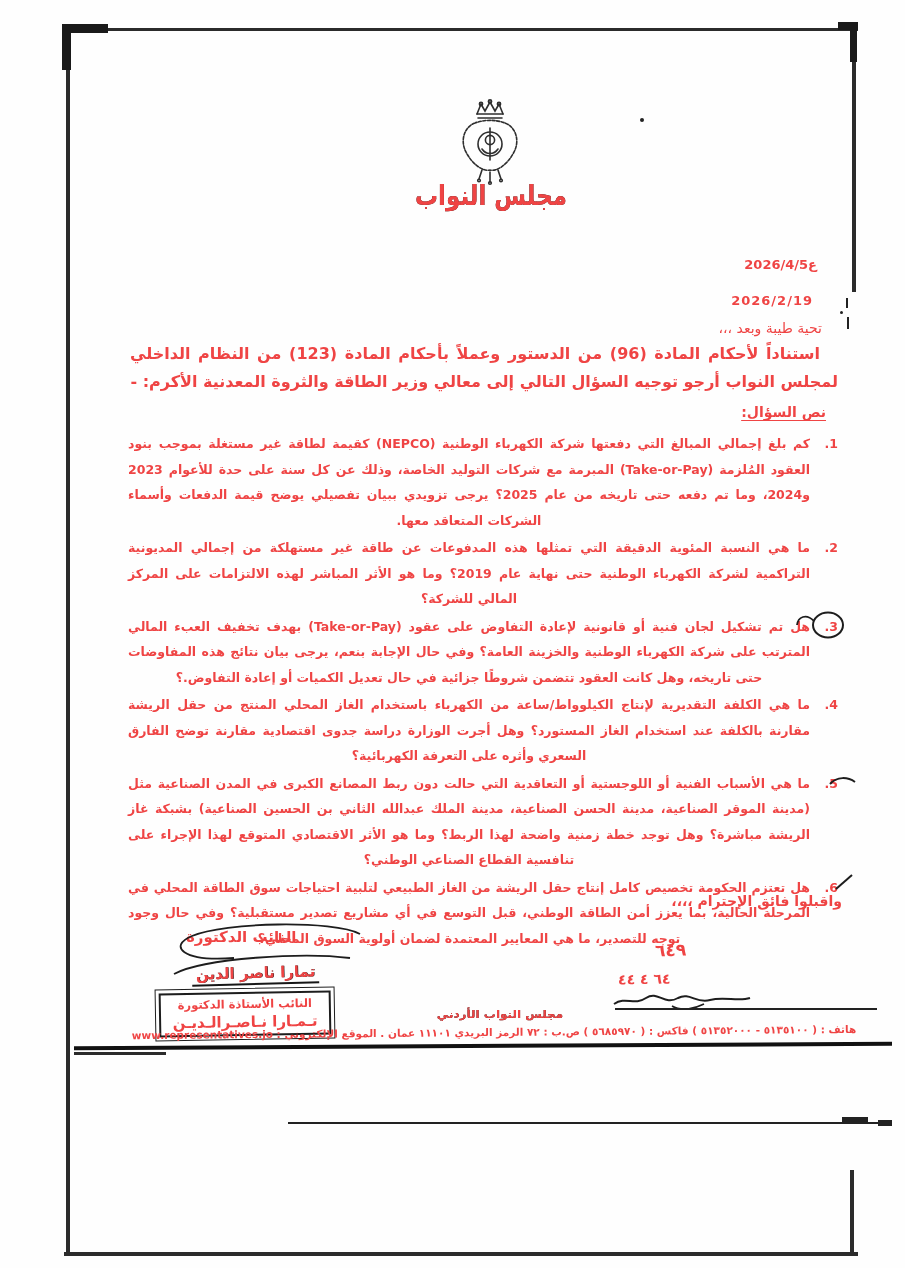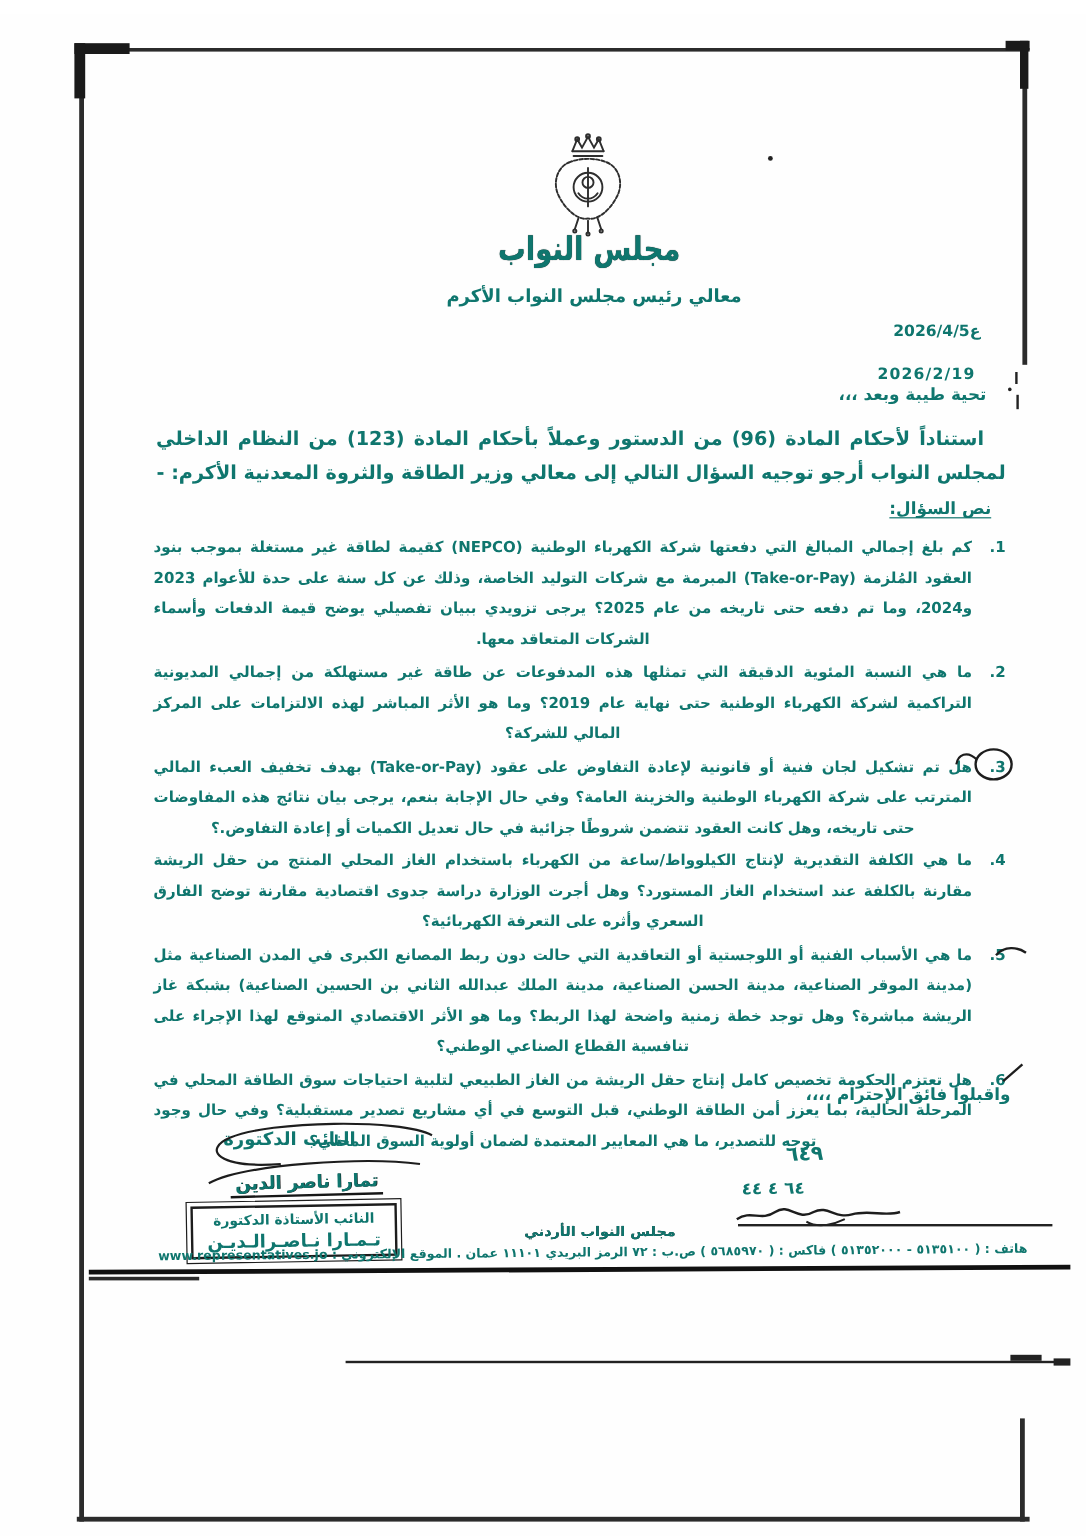"مجلس النواب" #page { color: #0f766e -> #ef4444; margin-top: 12px -> none }
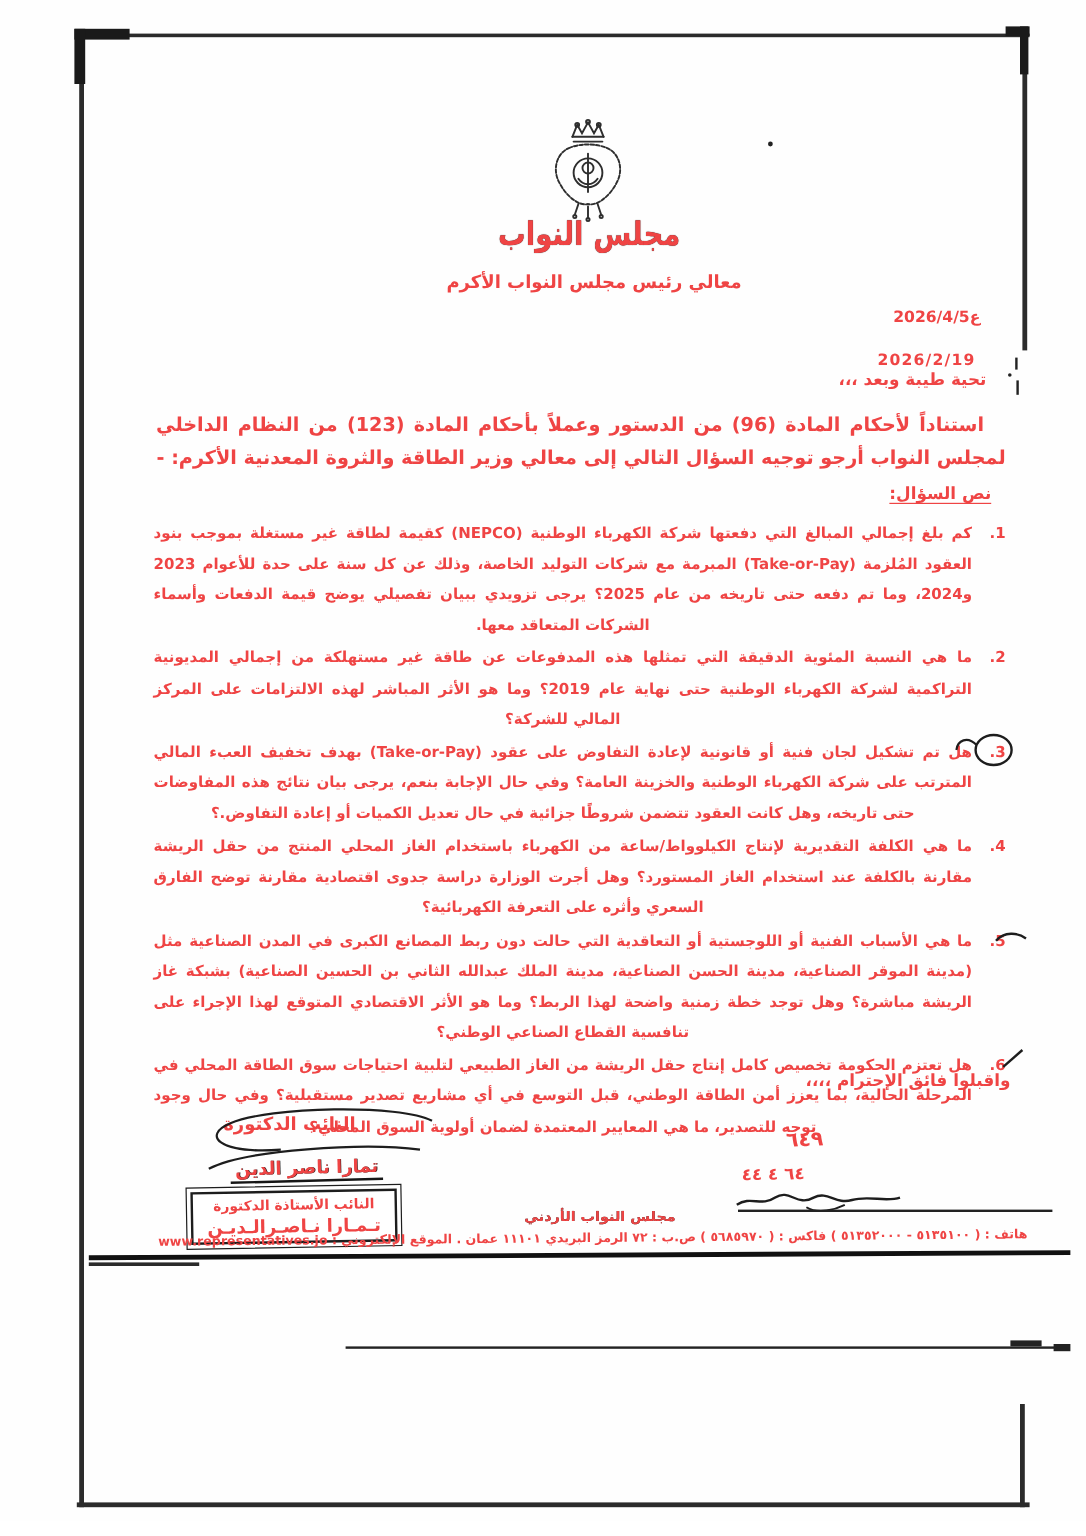"معالي رئيس مجلس النواب الأكرم" div.abs { html: <div>معالي رئيس مجلس النواب الأكرم</div> -> none }
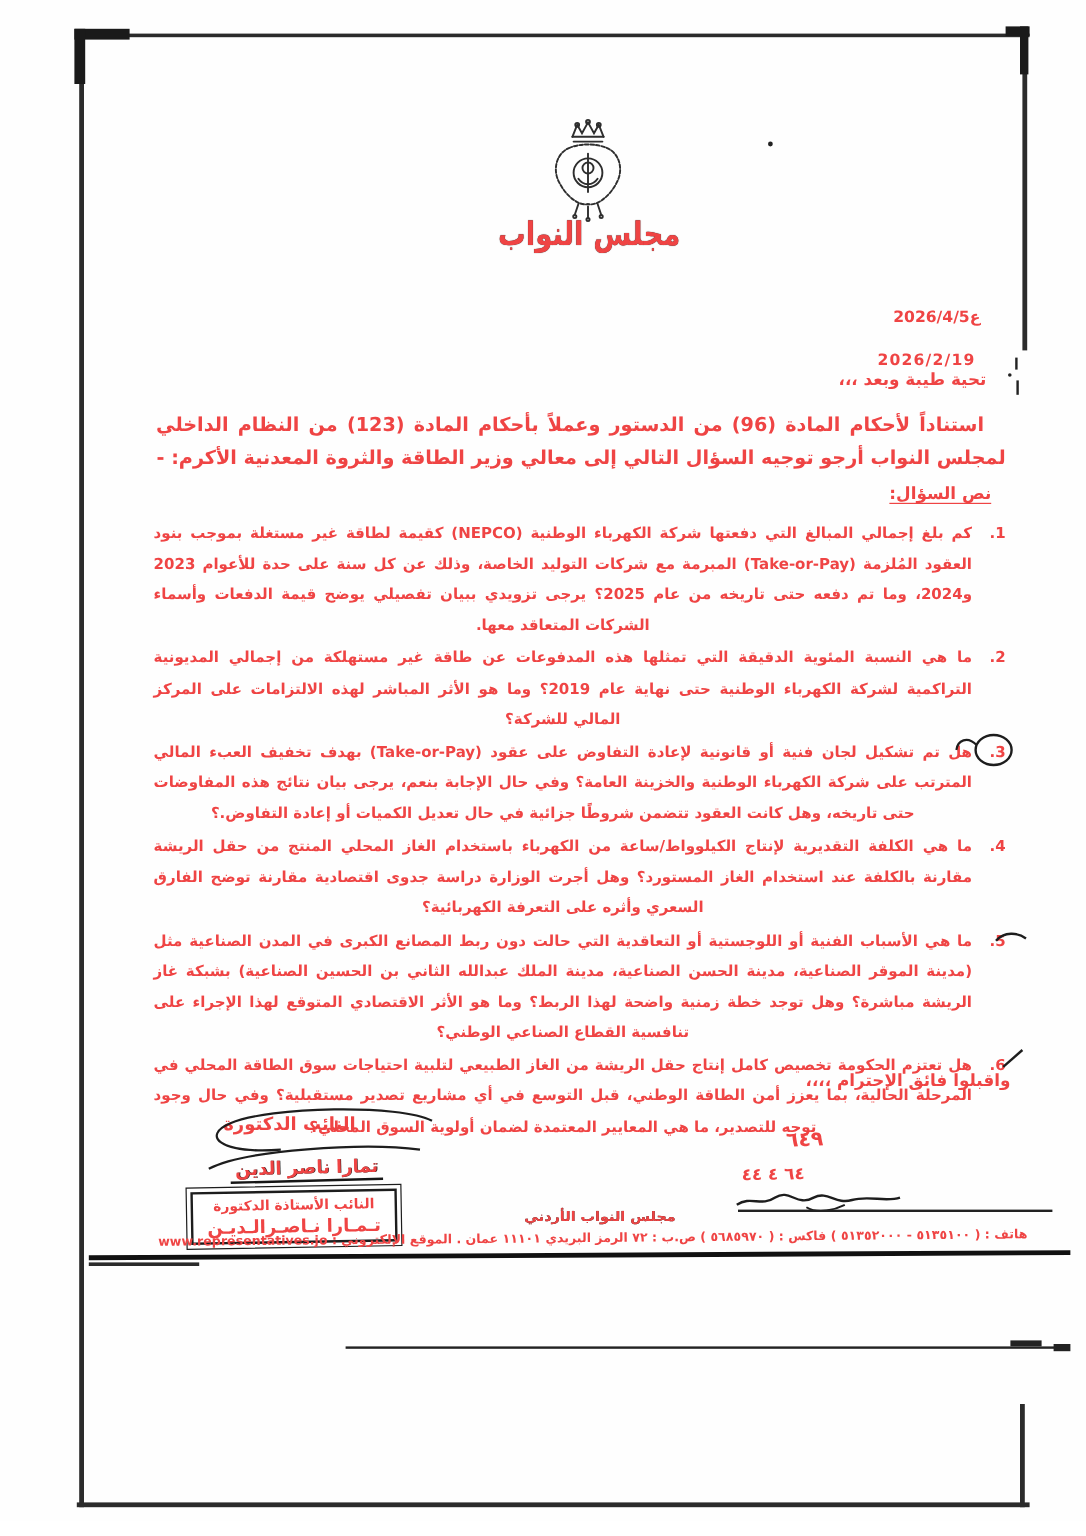"تحية طيبة وبعد ،،،" .greeting { font-weight: bold -> normal; top: 309px -> 320px }
